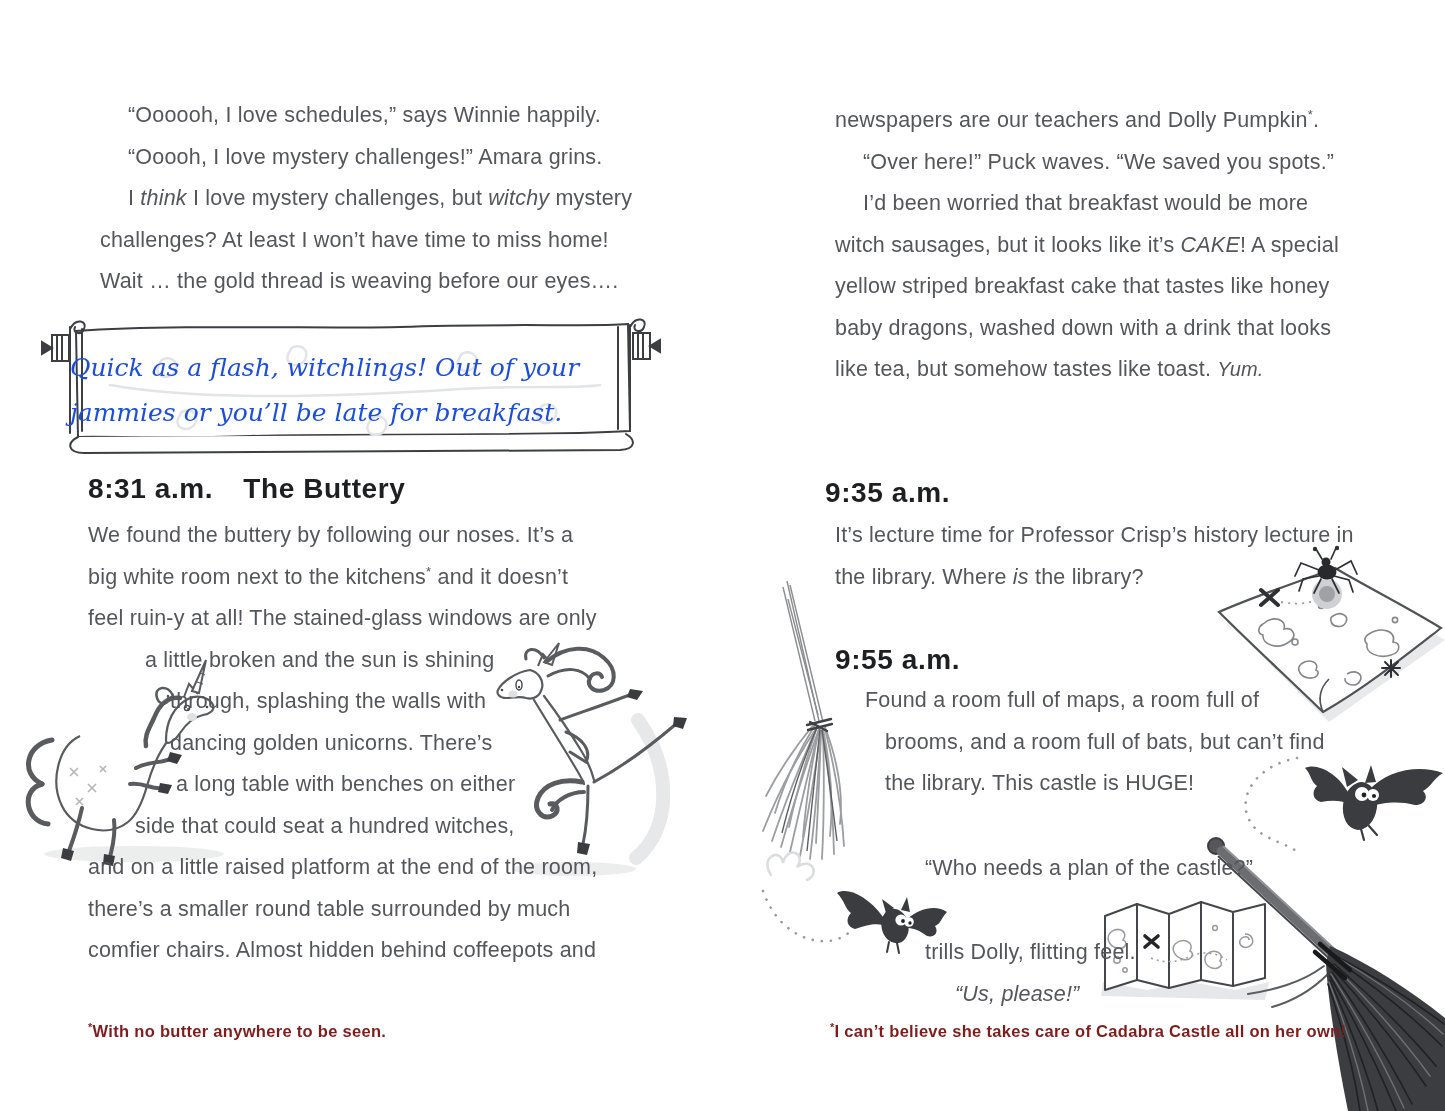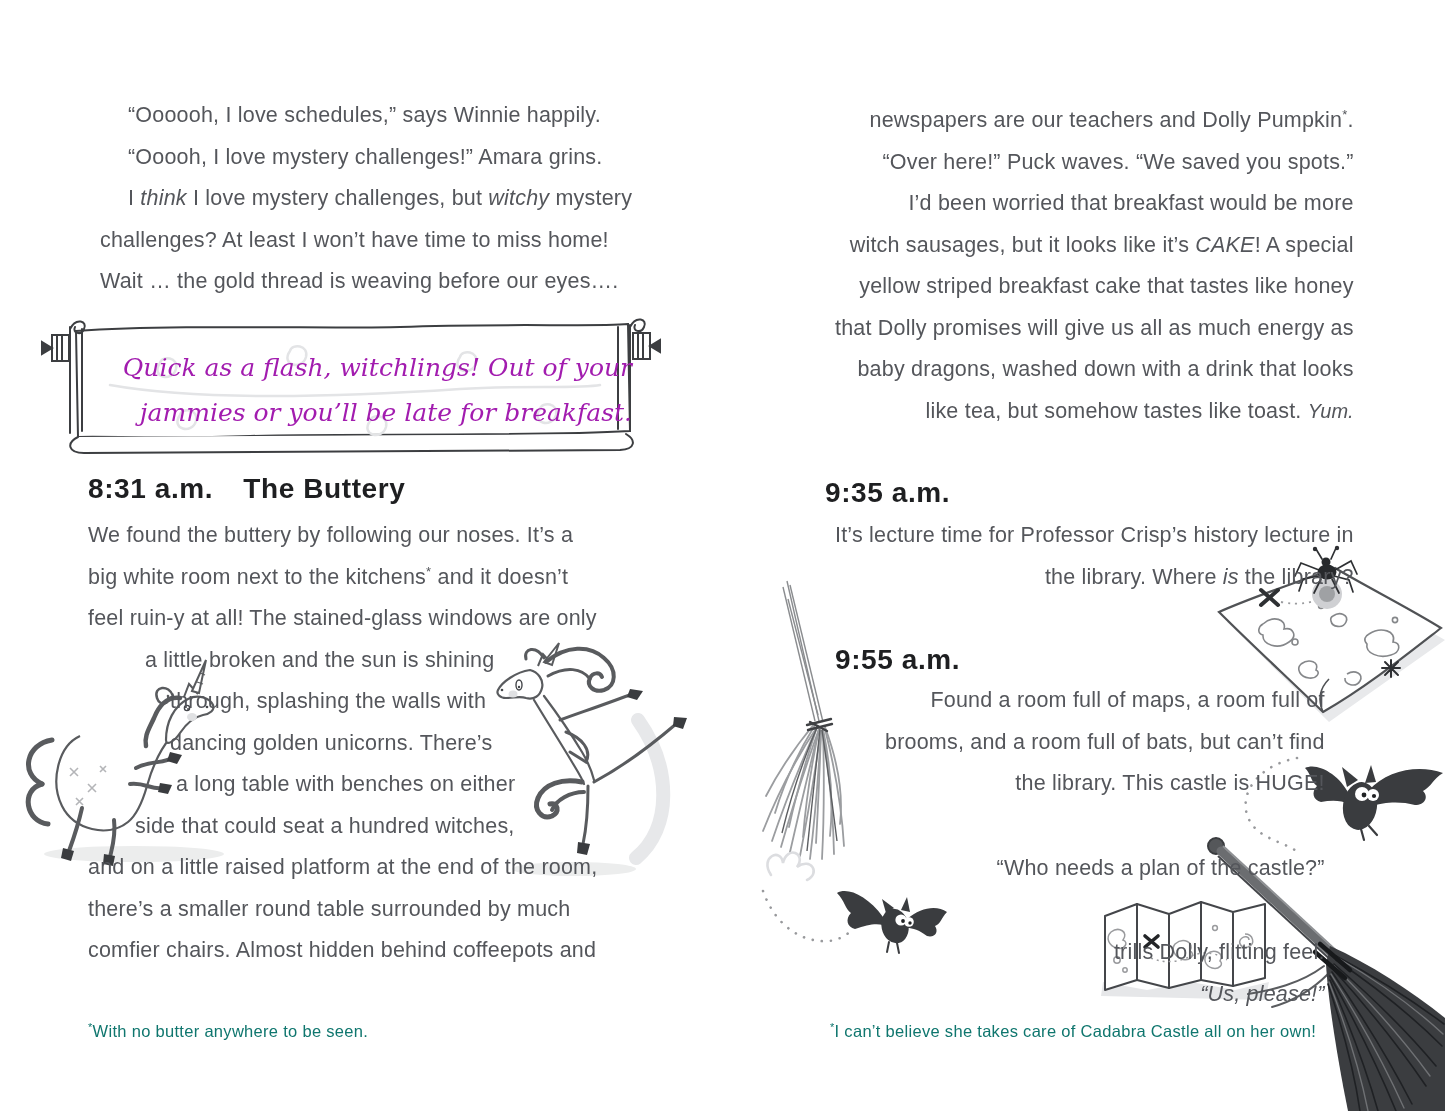"newspapers are our teachers and" div.abs { text-align: right -> none }
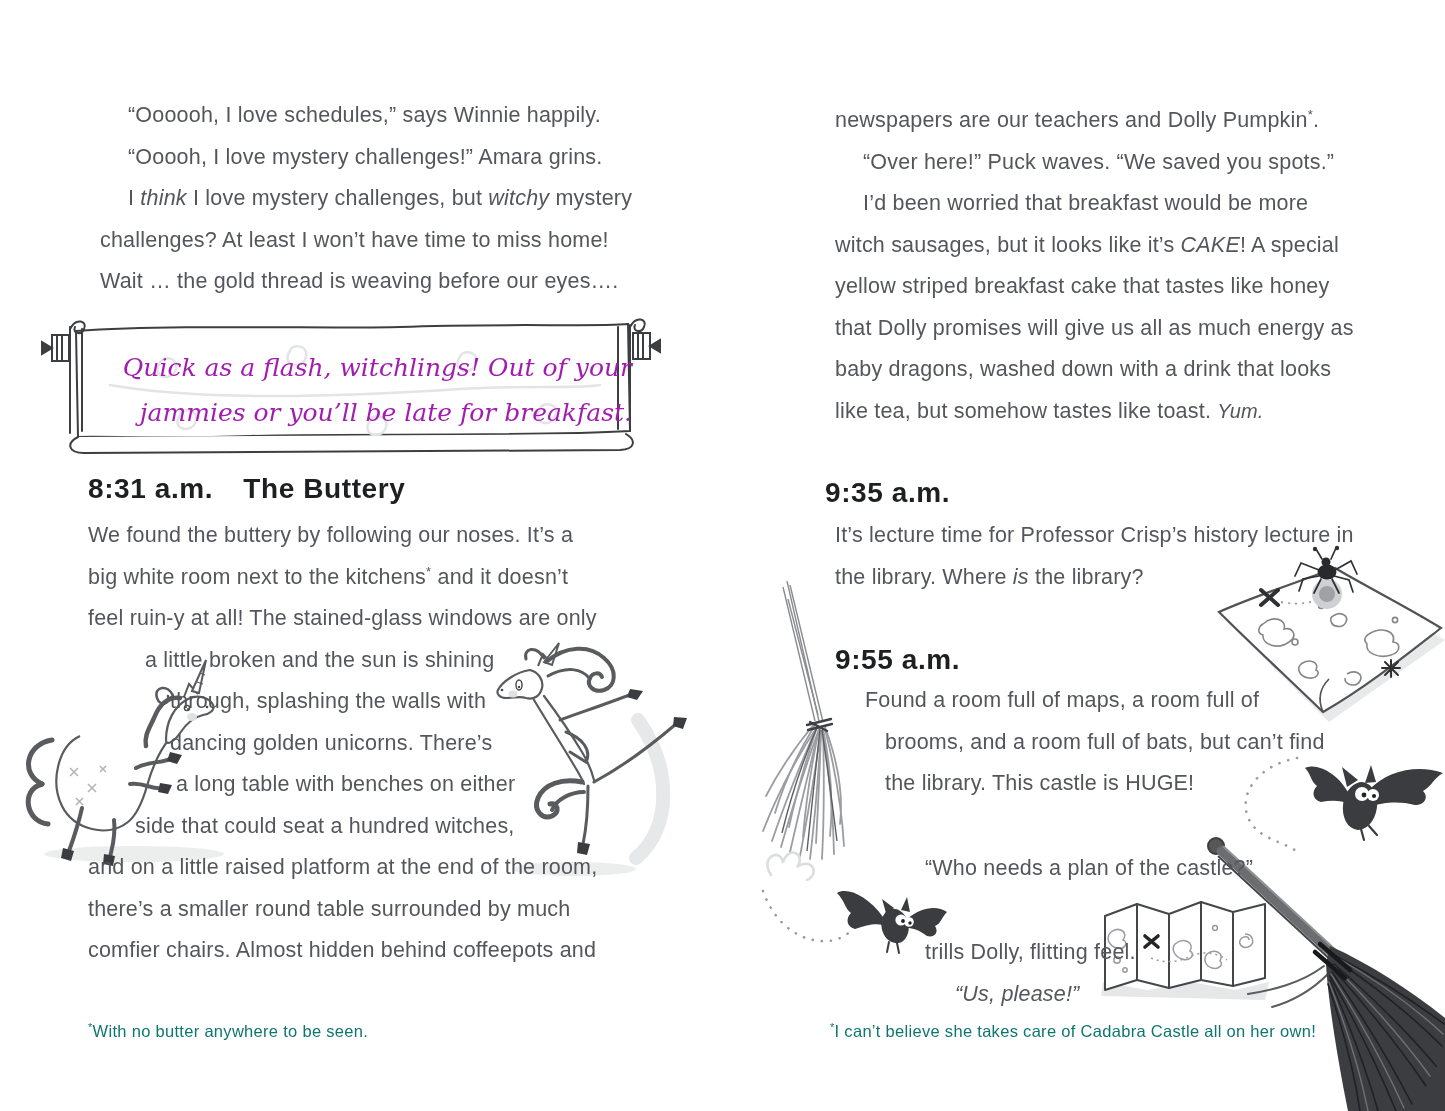"that Dolly promises will give" div.line { html: <div>that Dolly promises will give us all as much energy as</div> -> none }
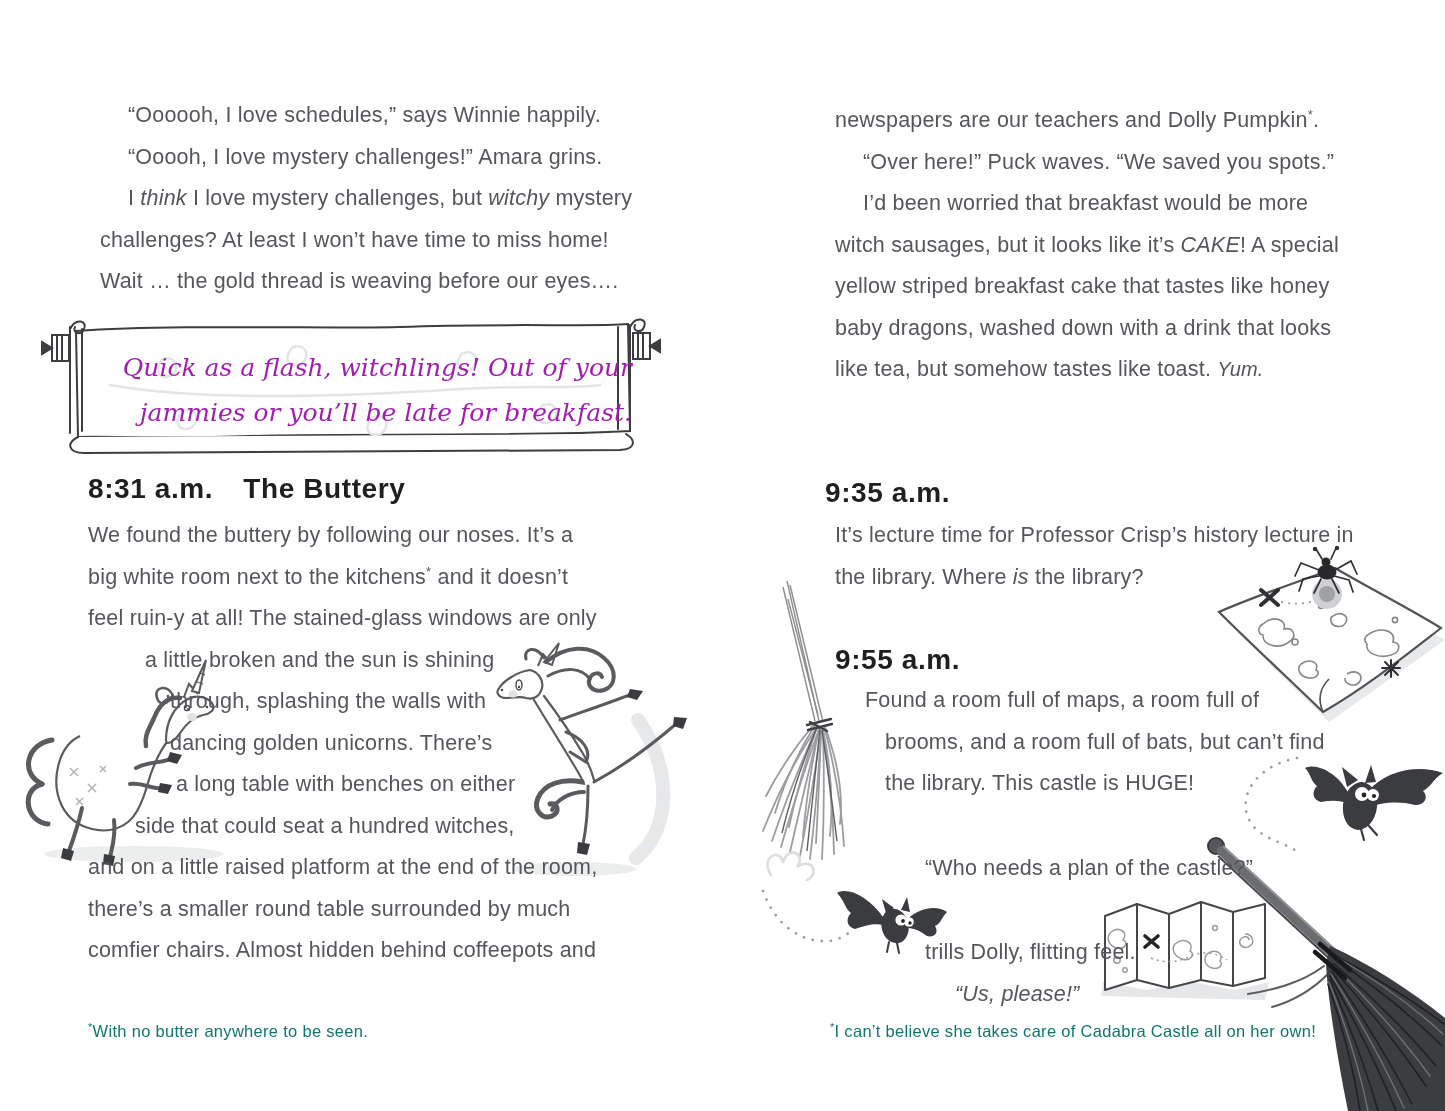"Quick as a flash, witchlings!" .scroll-text { color: #a21caf -> #1d4ed8; text-align: right -> left }
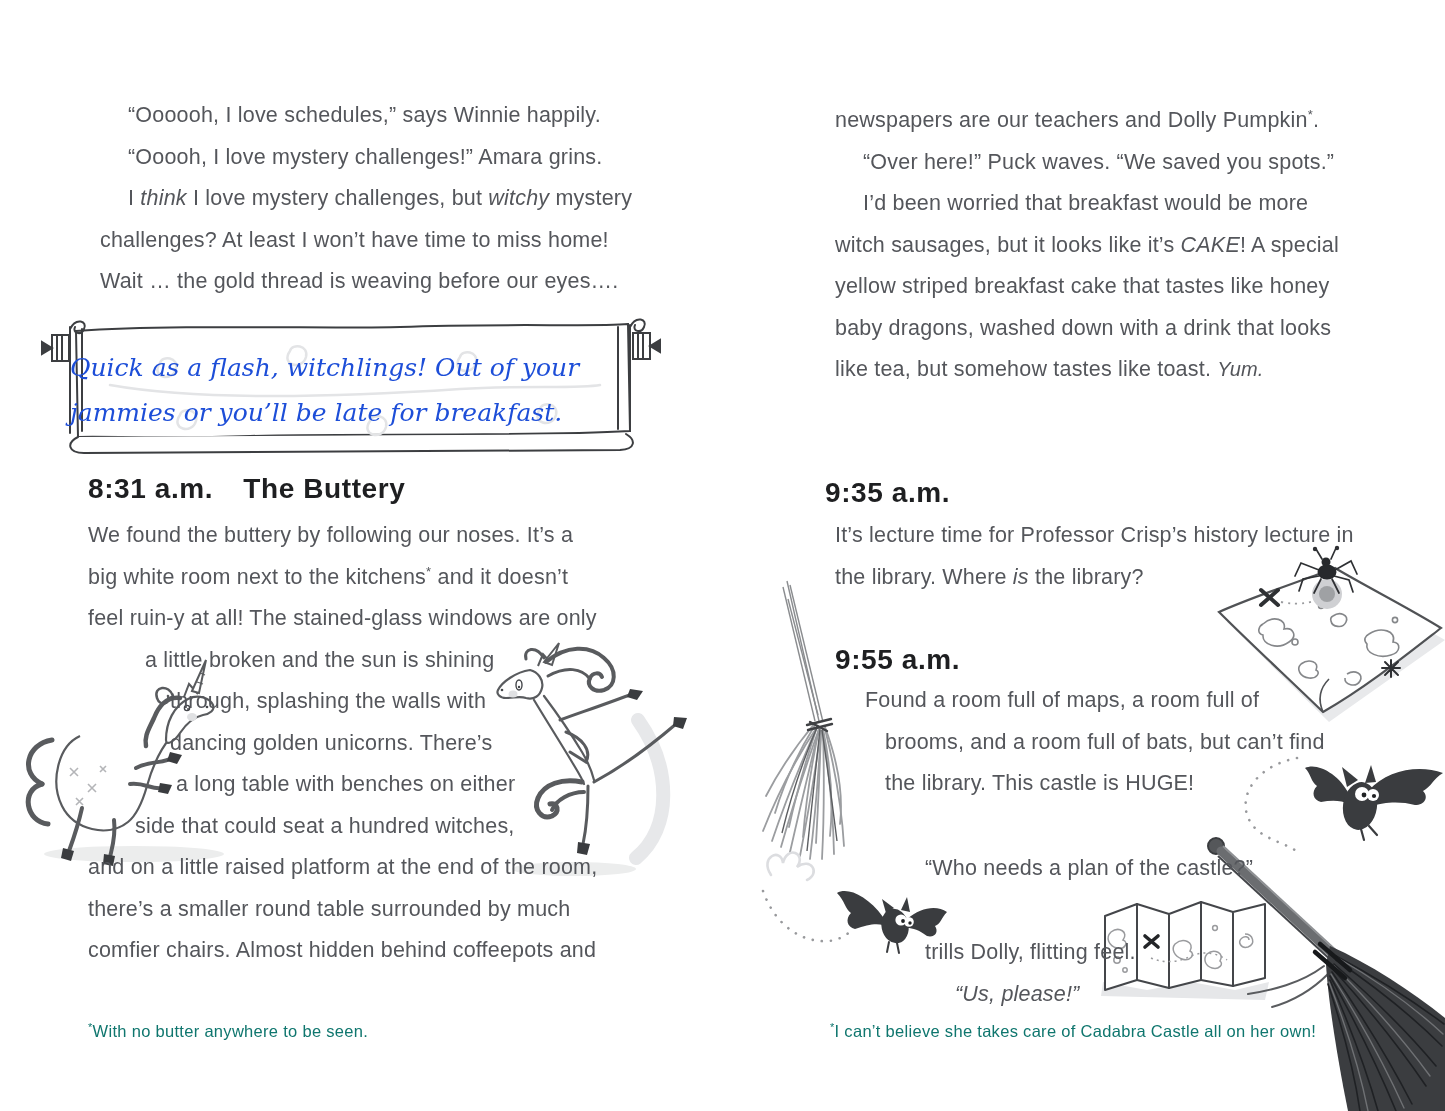"*With no butter anywhere to" .footnote { color: #0f766e -> #7f1d1d; font-weight: normal -> bold }
